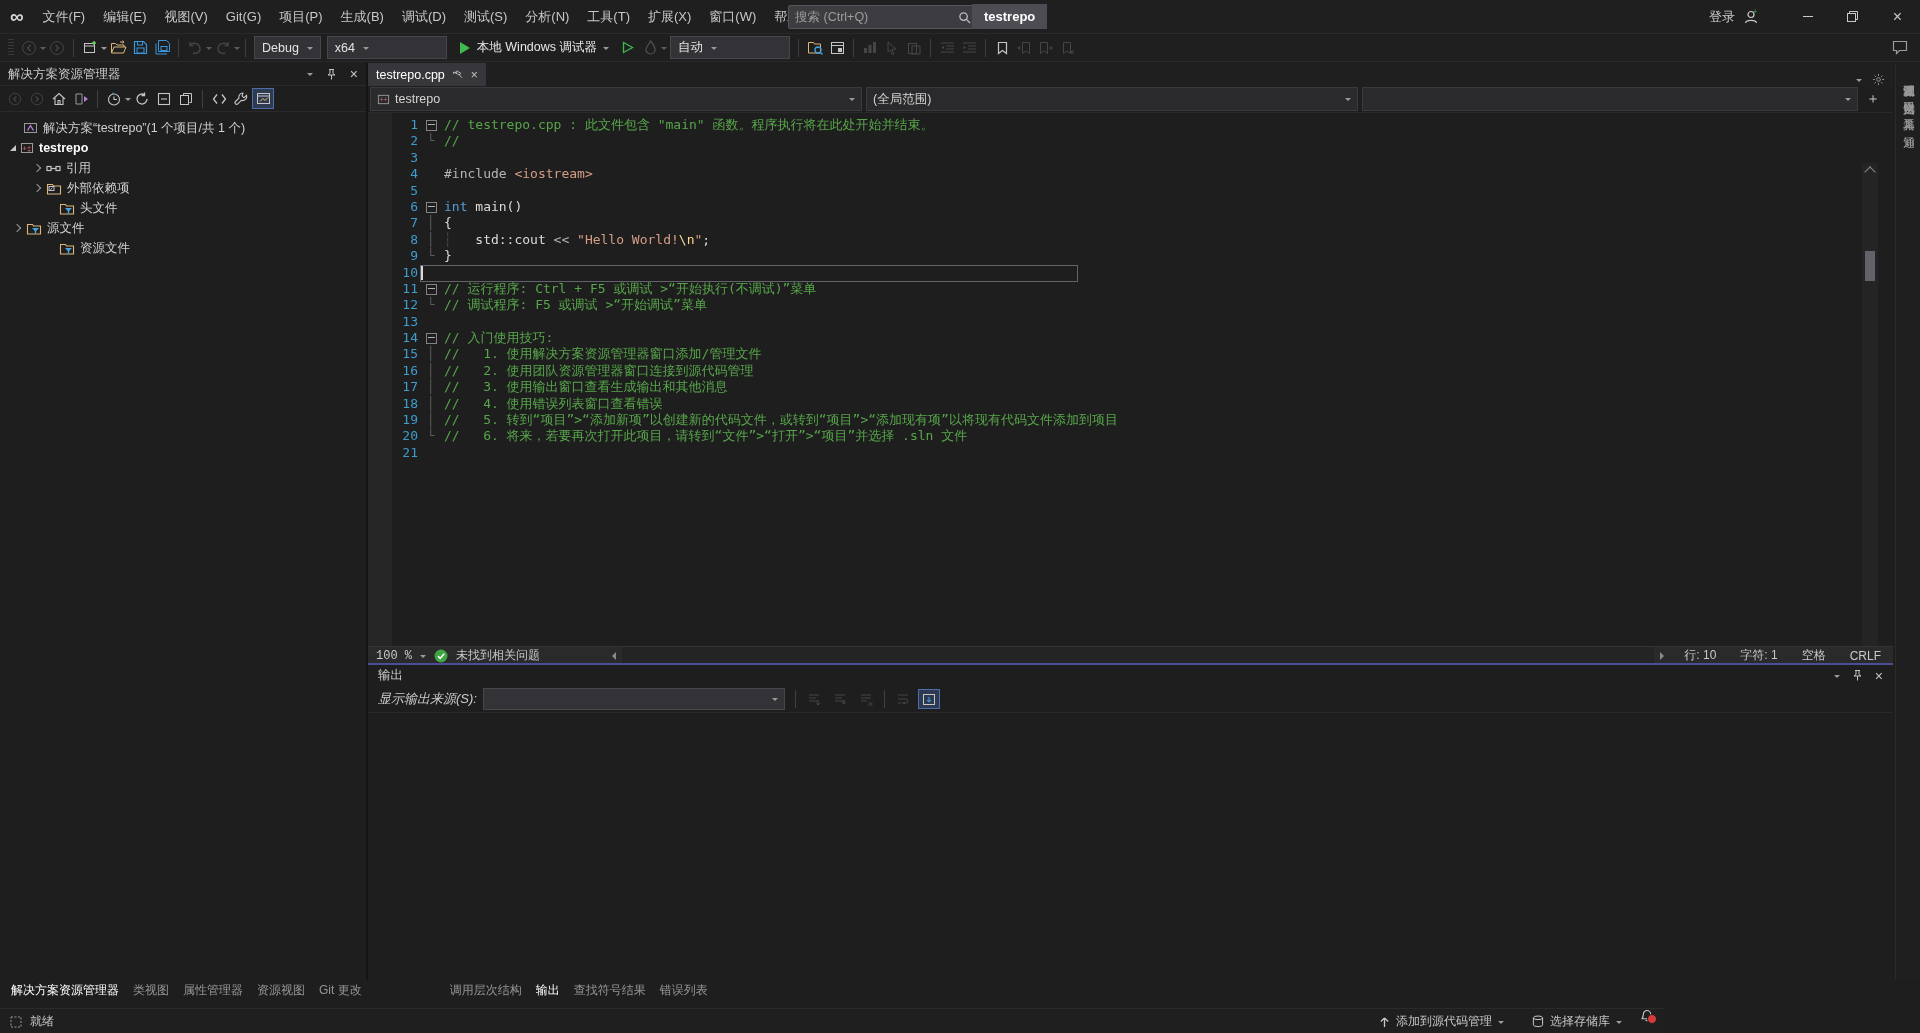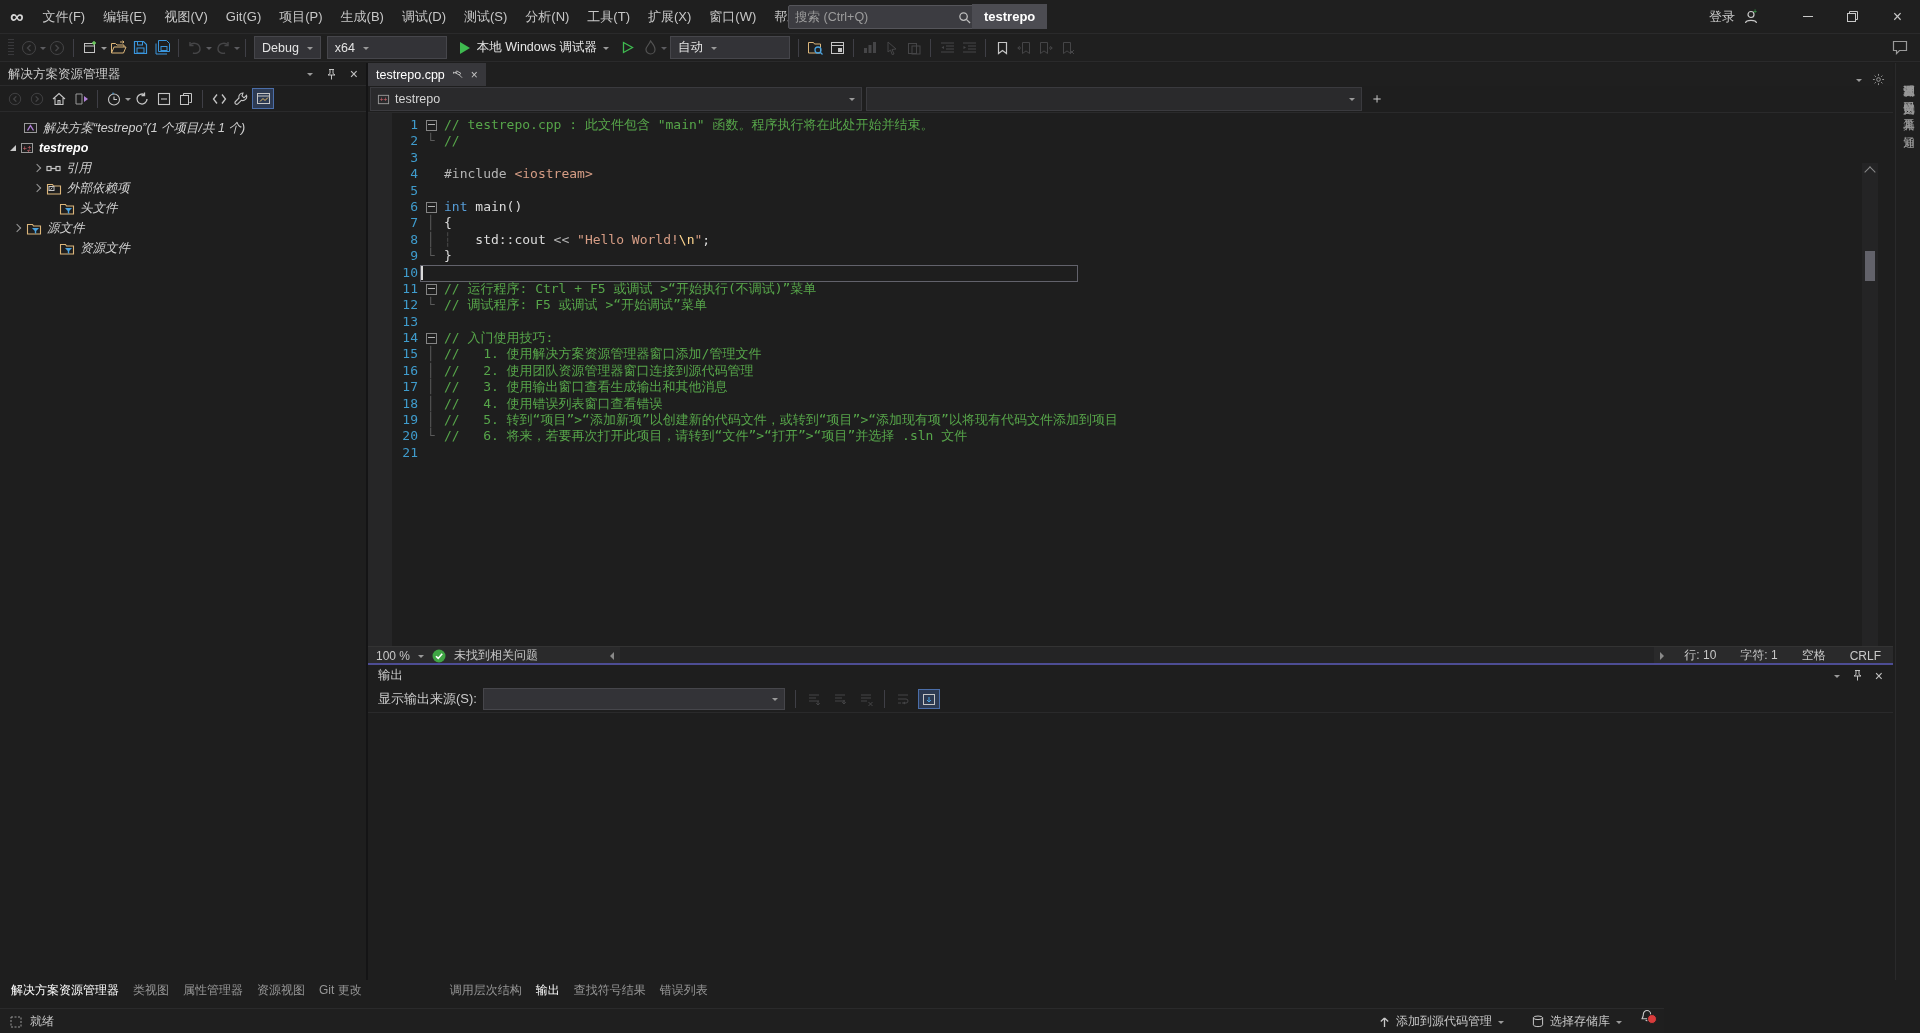"(全局范围)" div.navdd { html: none -> <div> <span>(全局范围)</span> <span></span> </div> }
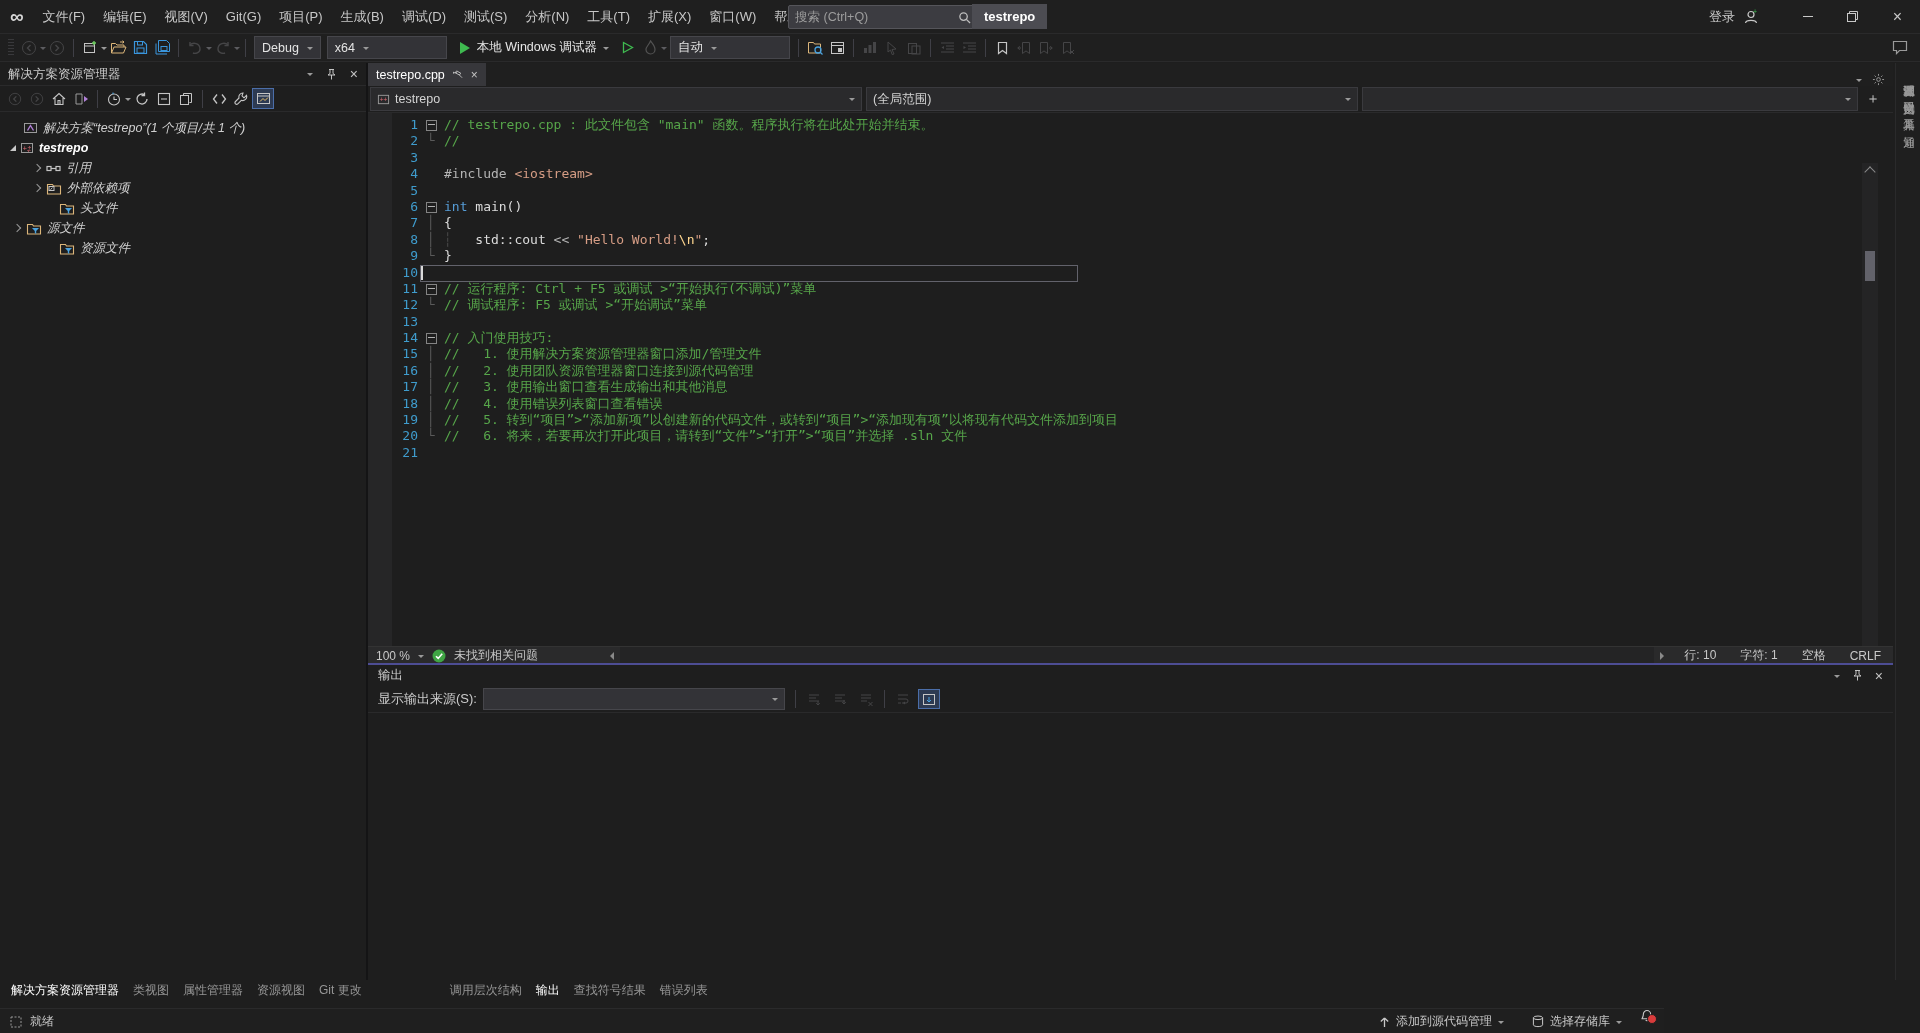"解决方案“testrepo”(1 个项目/共 1 个)" div { font-style: italic -> none }
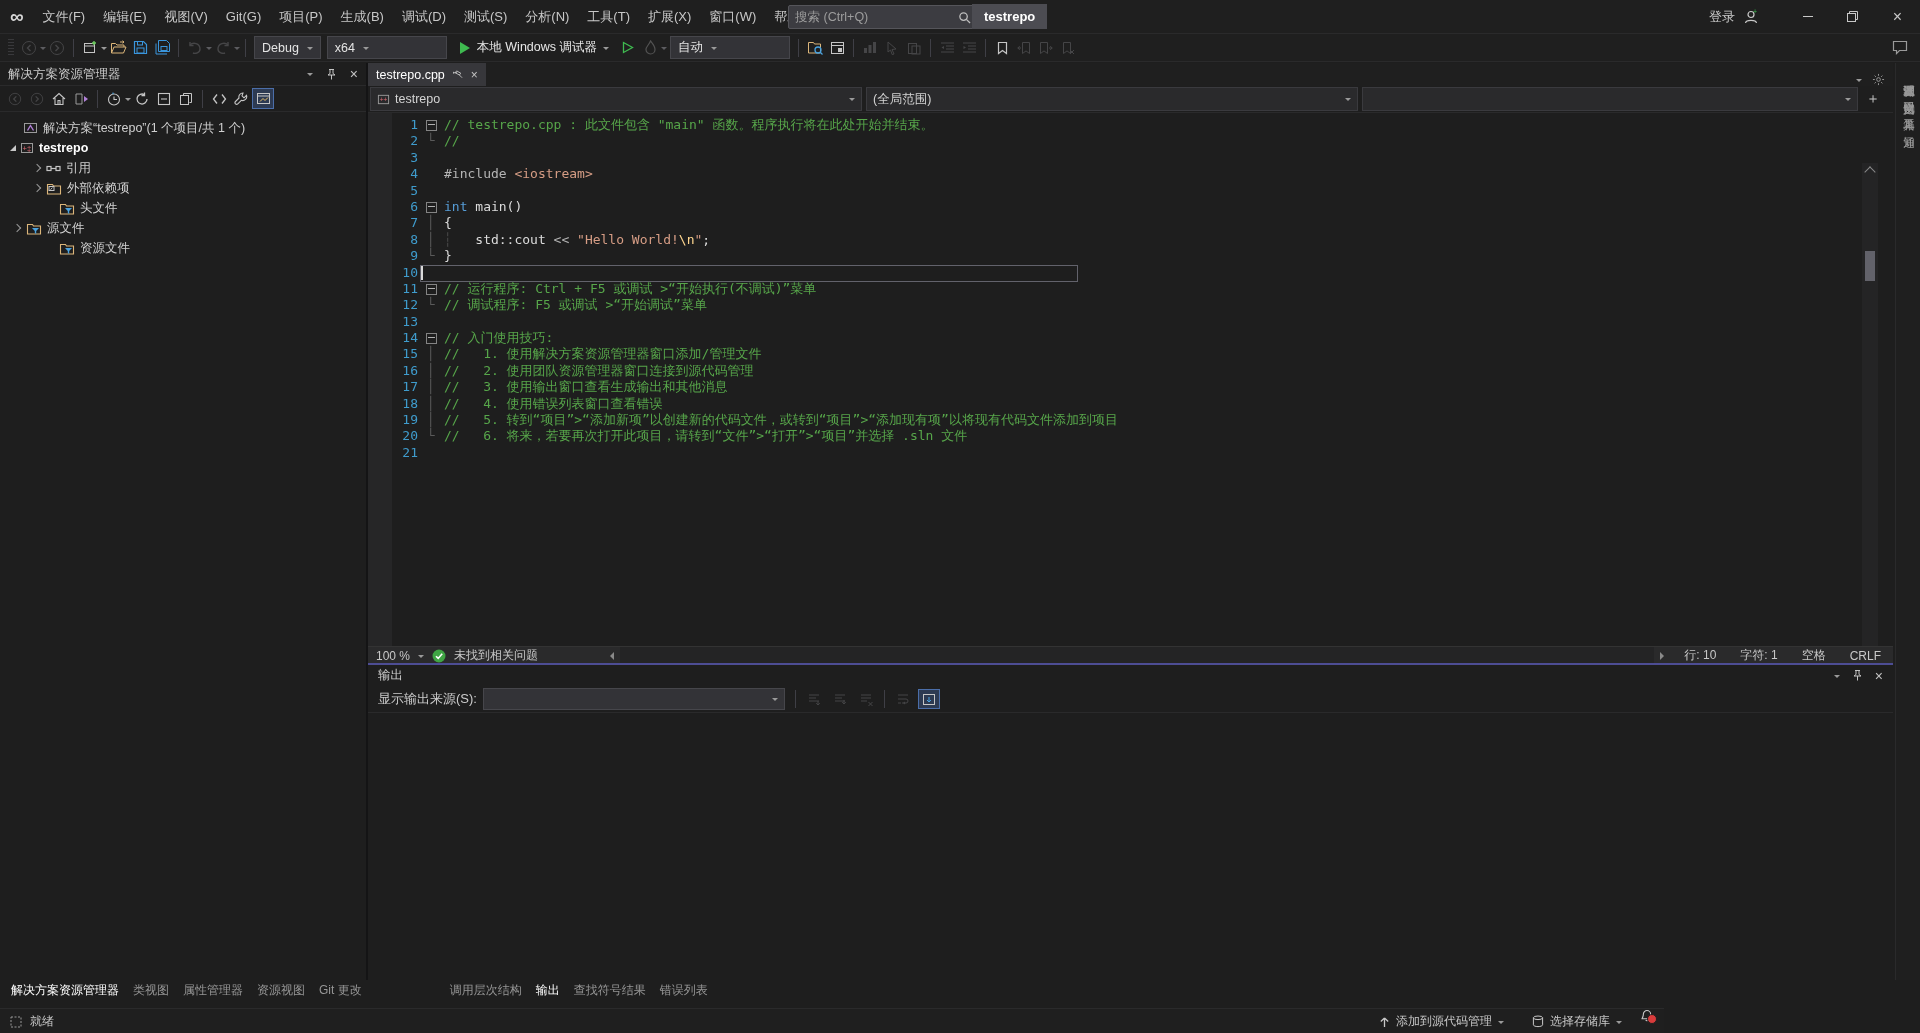"100 %" #zoombox { font-family: none -> Liberation Mono, monospace }
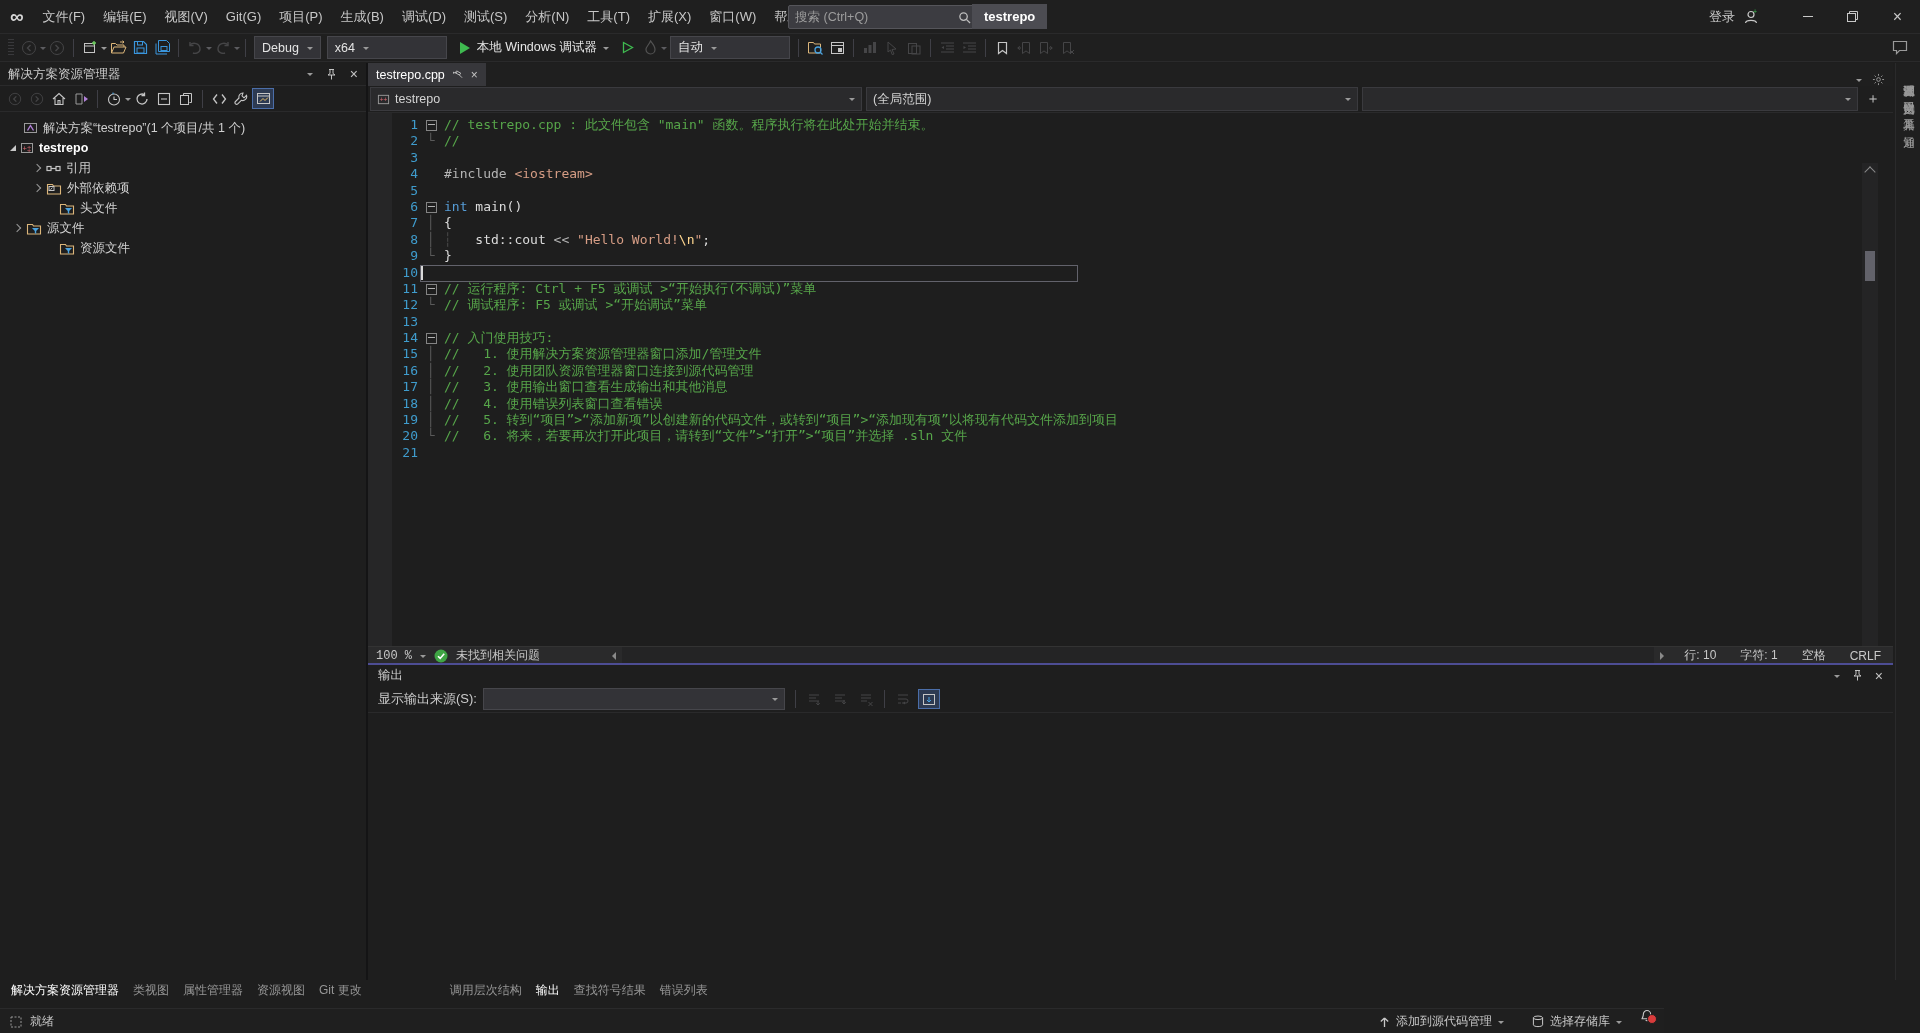"显示输出来源(S):" #out-tools { font-style: none -> italic }
